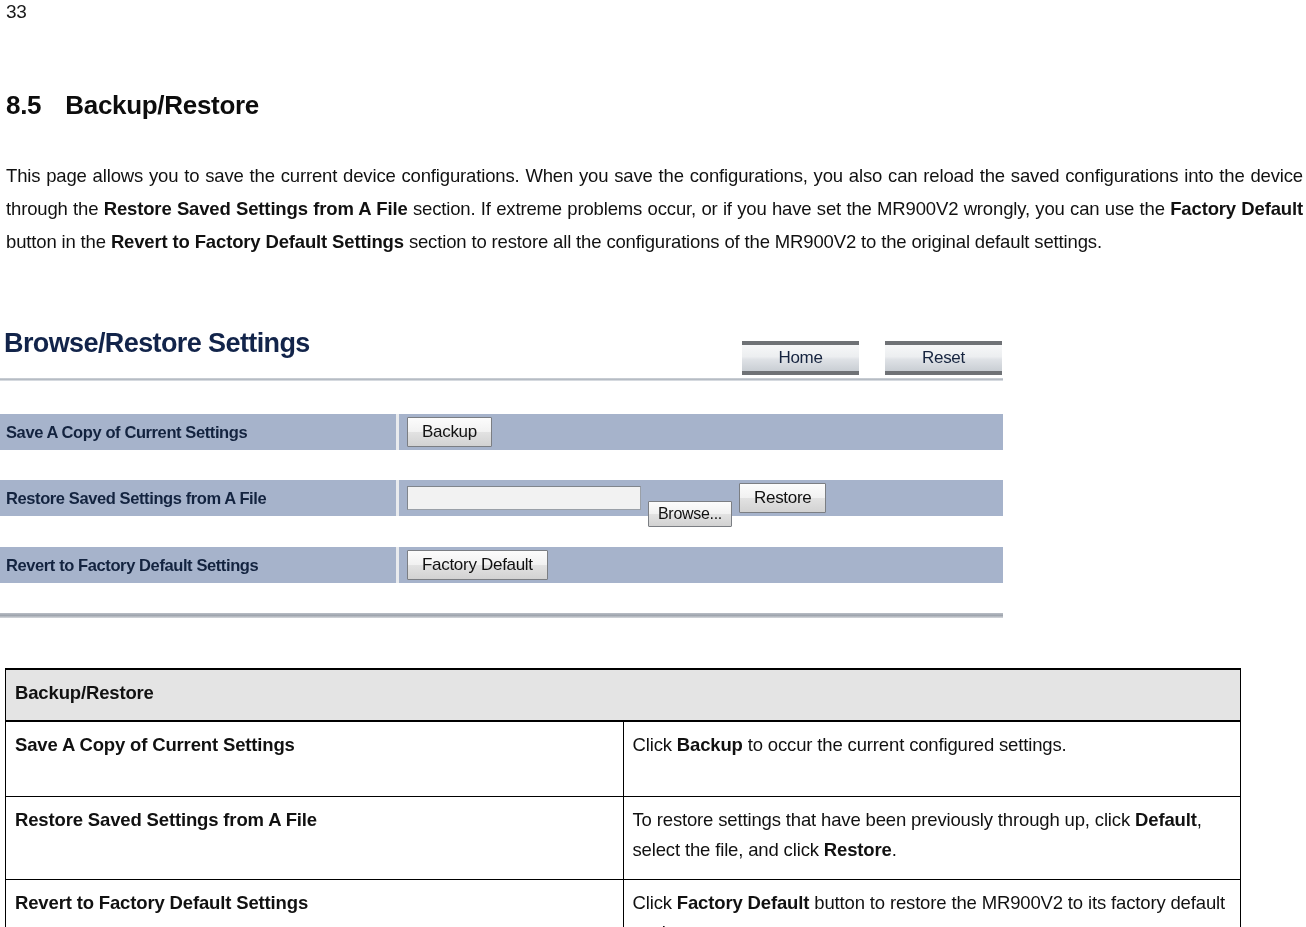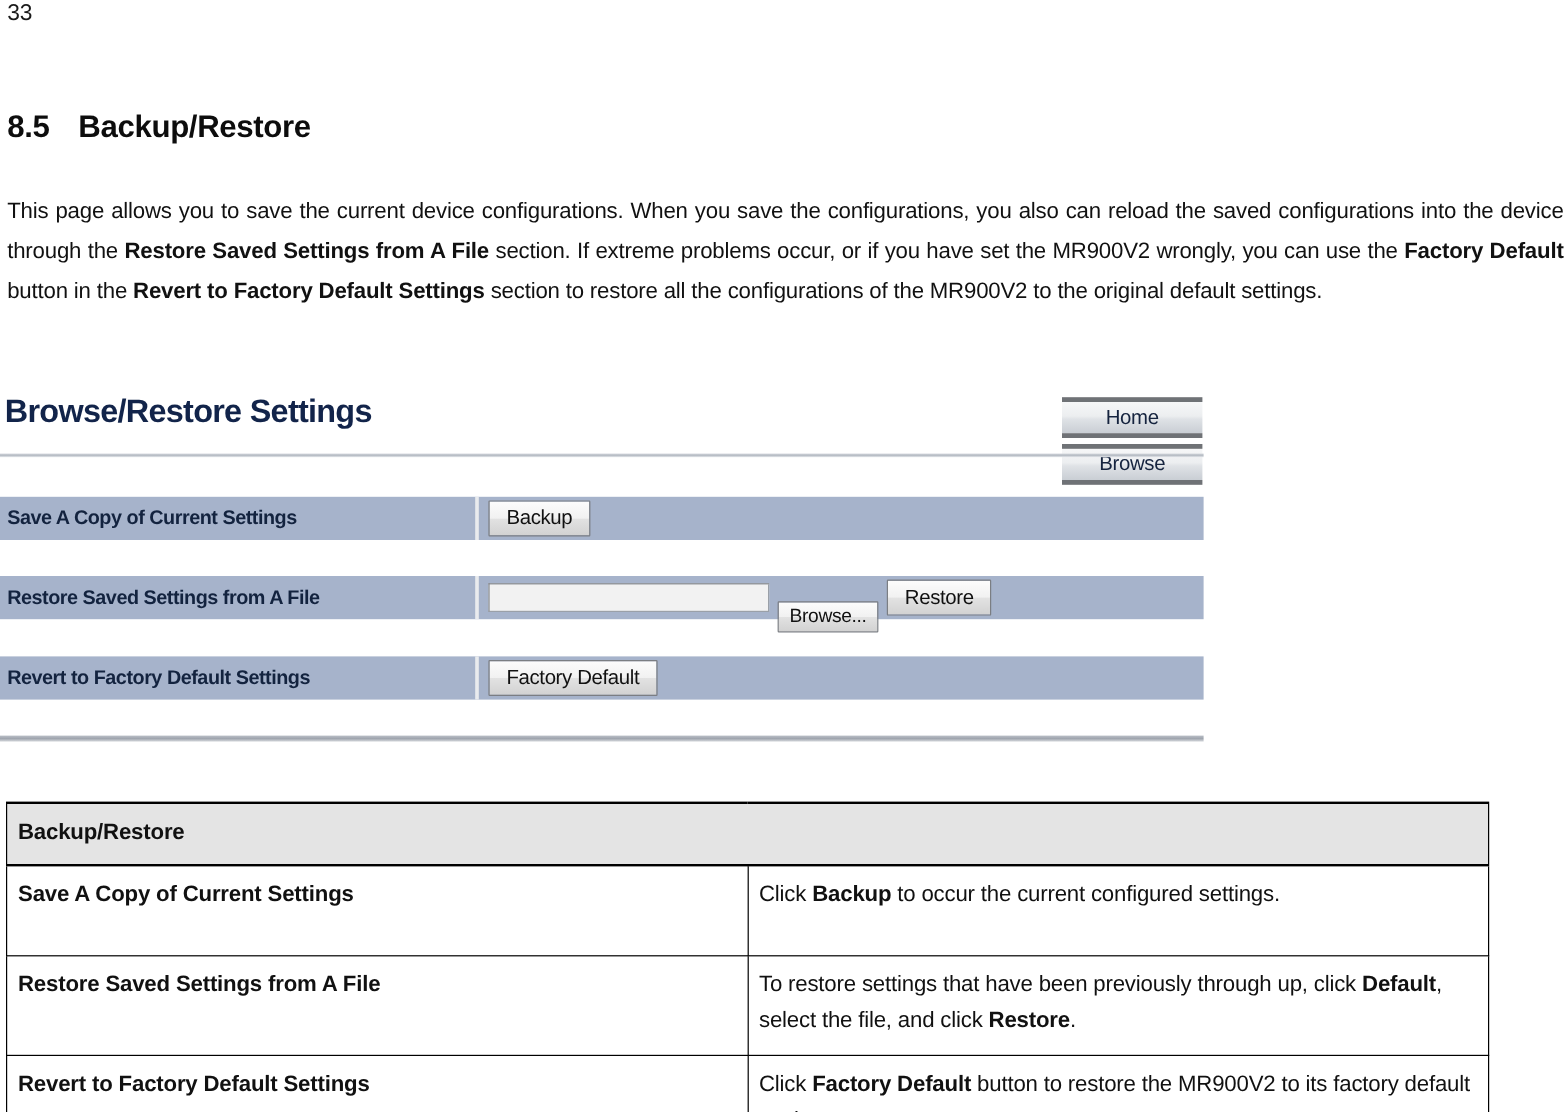"Home" .rs-header-buttons { flex-direction: column -> none; gap: 5px -> 26px; top: 13px -> 23px }
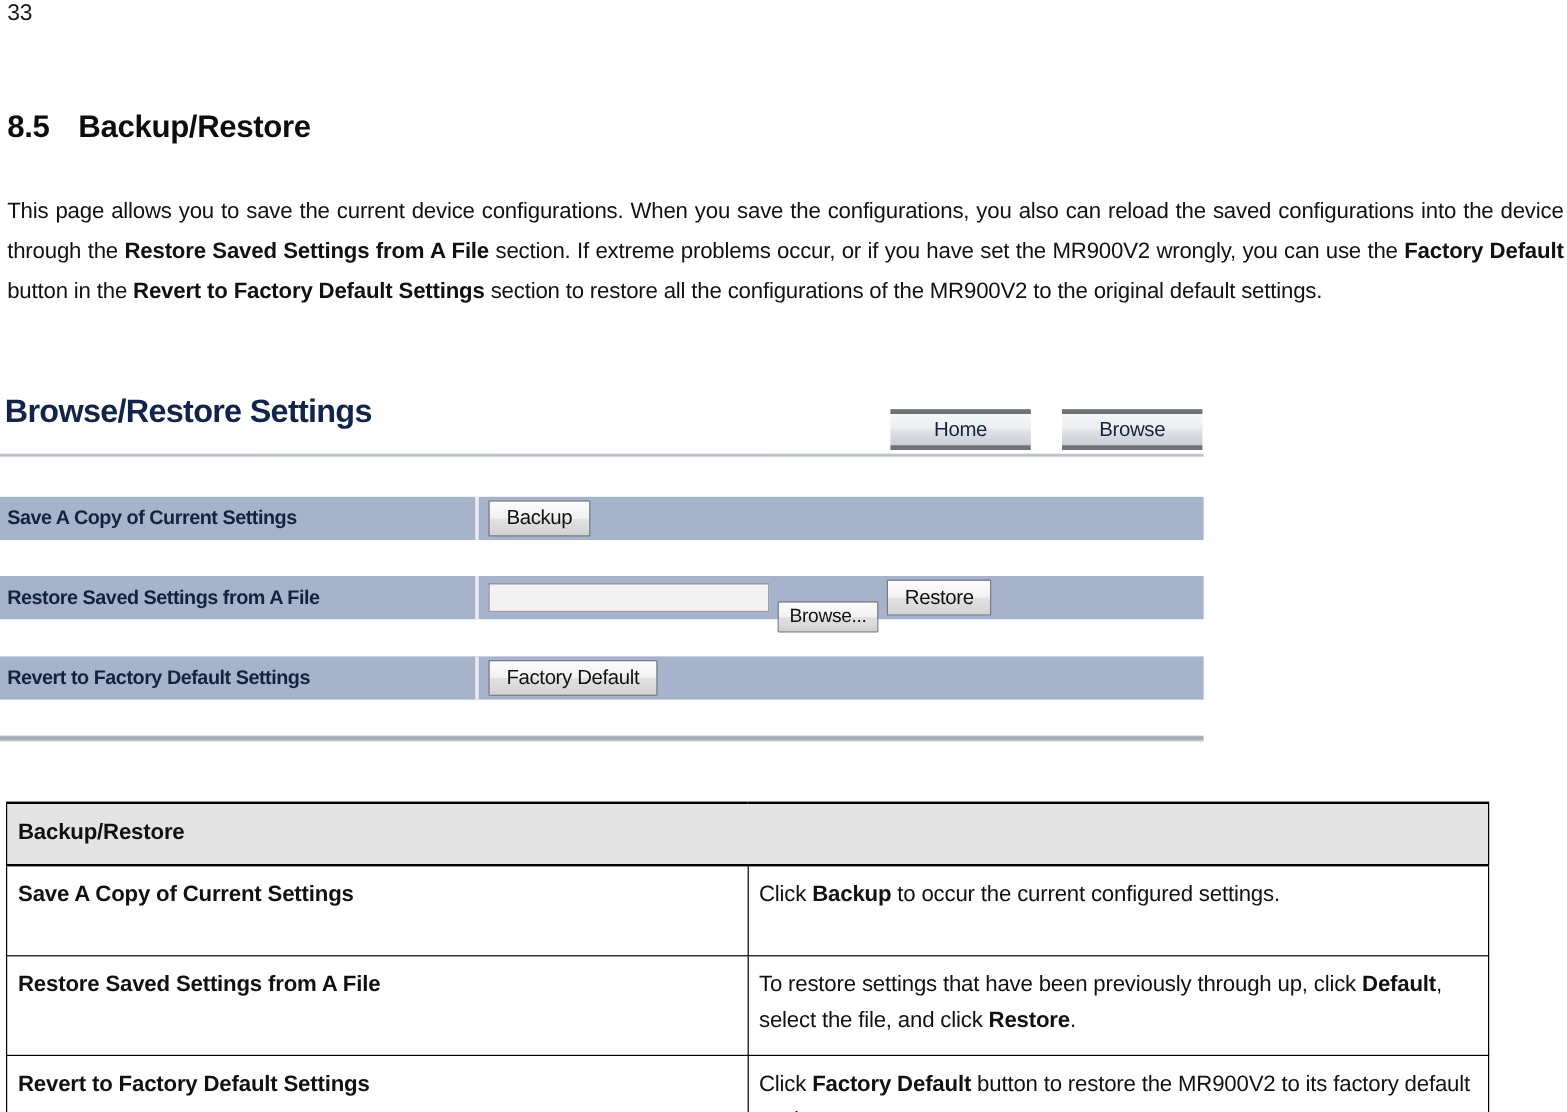"Browse" div.nav-btn { text: Browse -> Reset }
